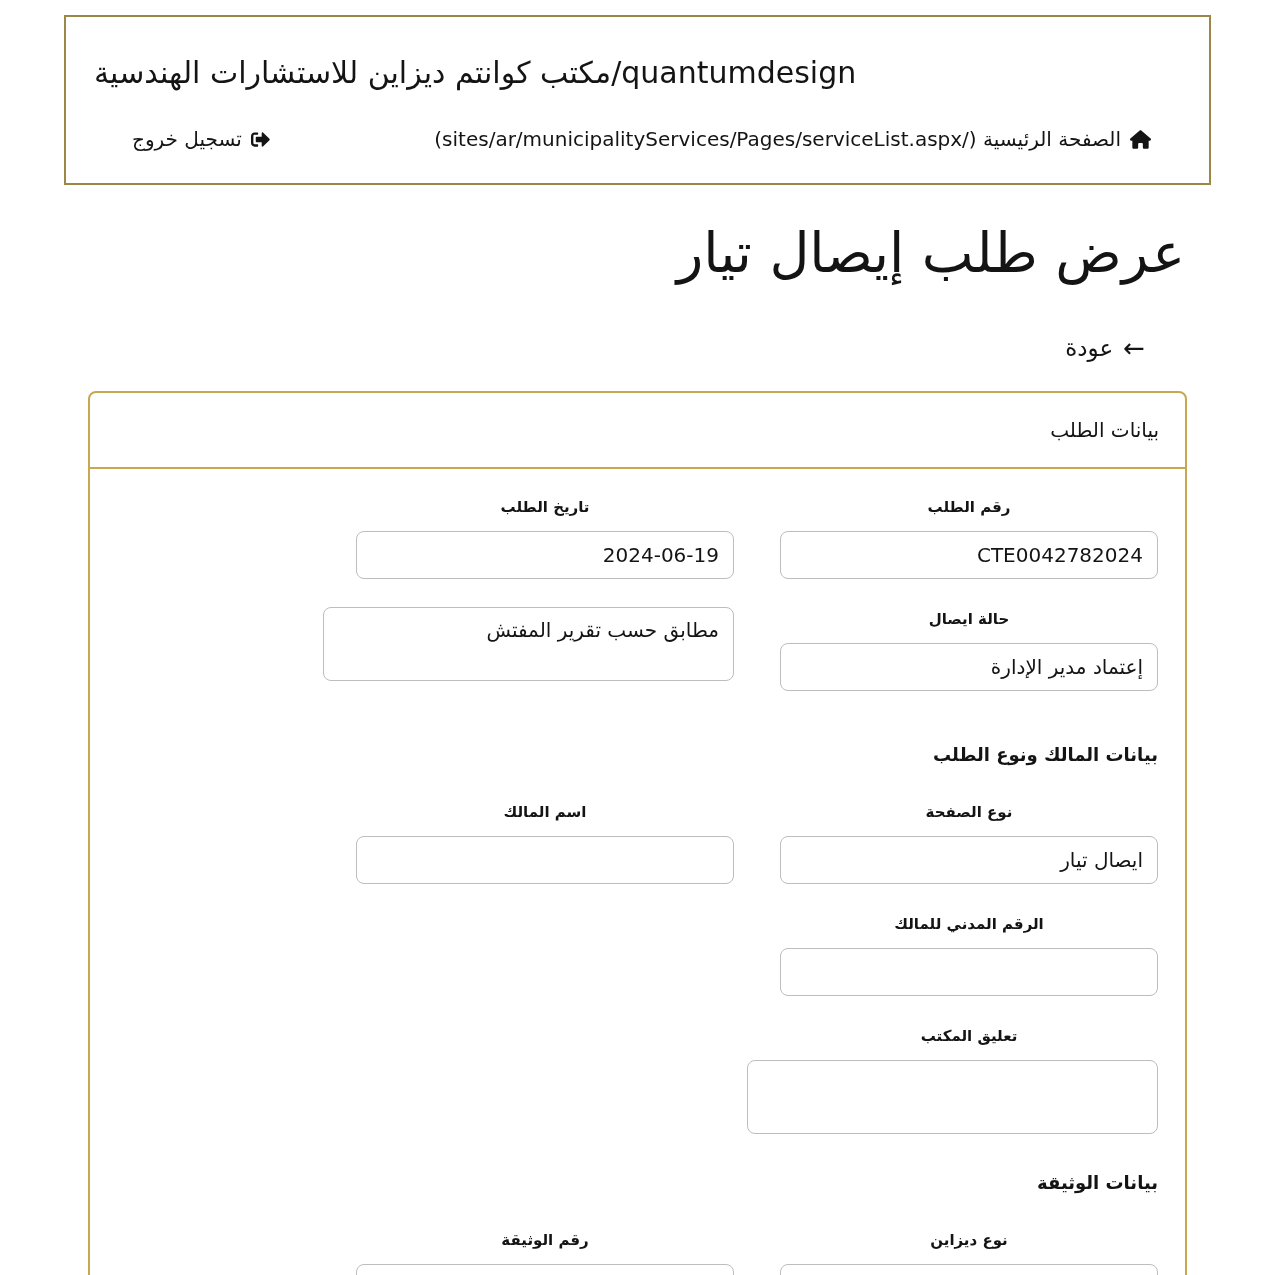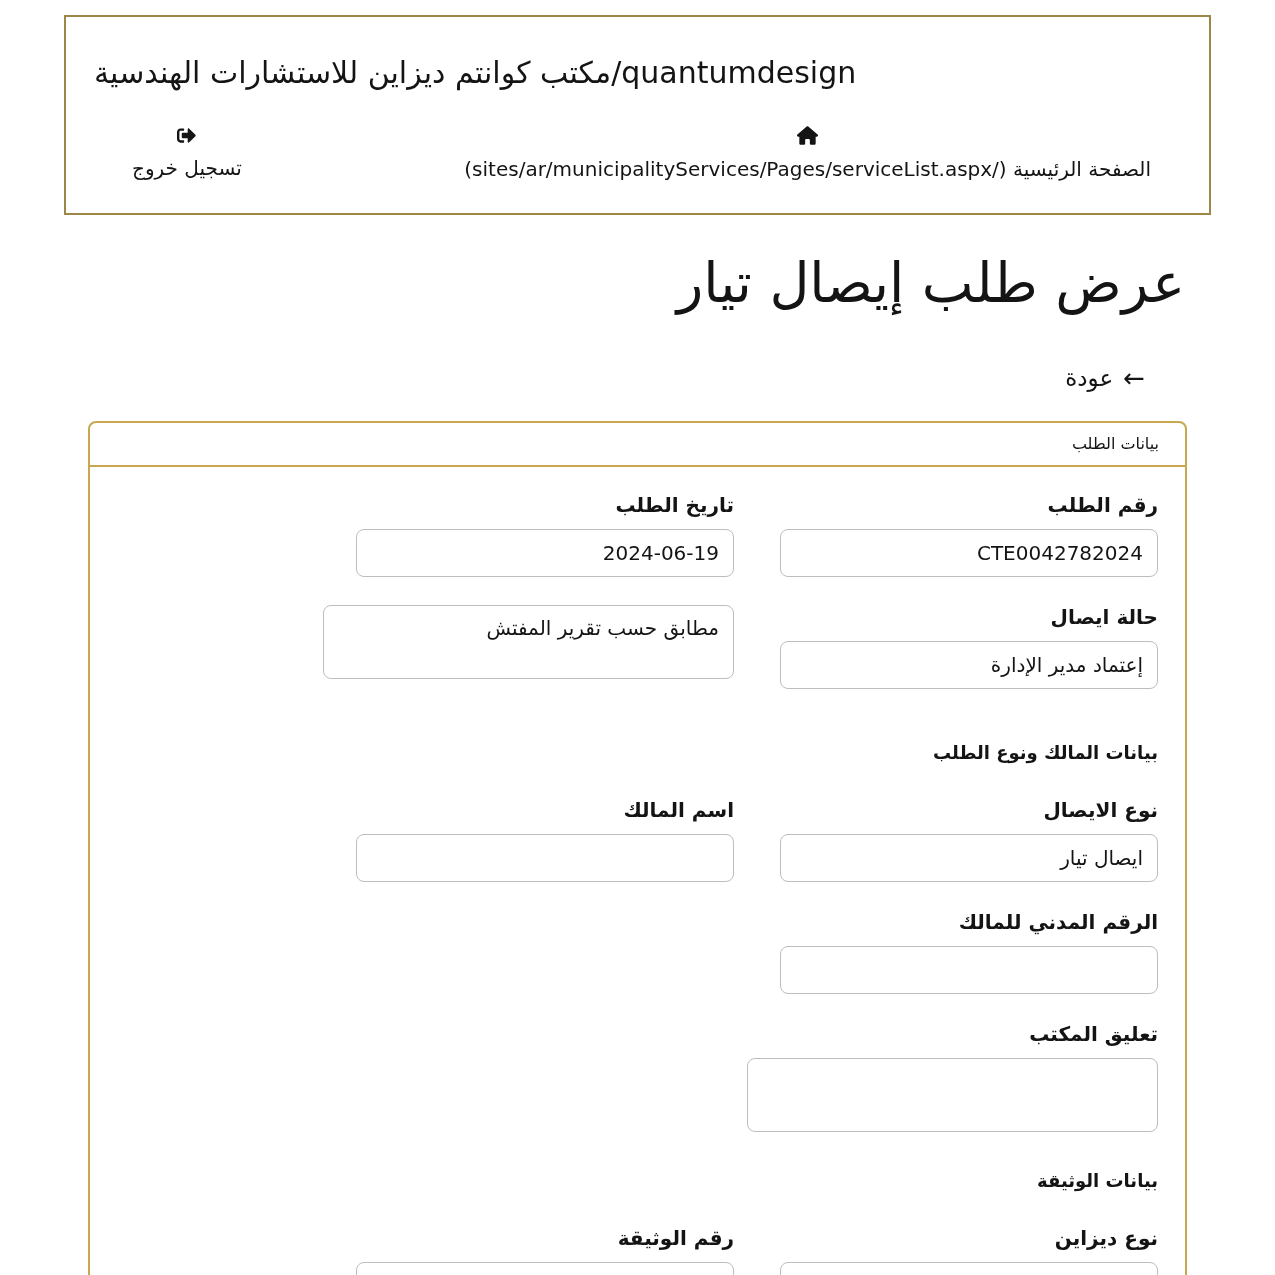"تسجيل خروج" .nav-link { flex-direction: column -> none }
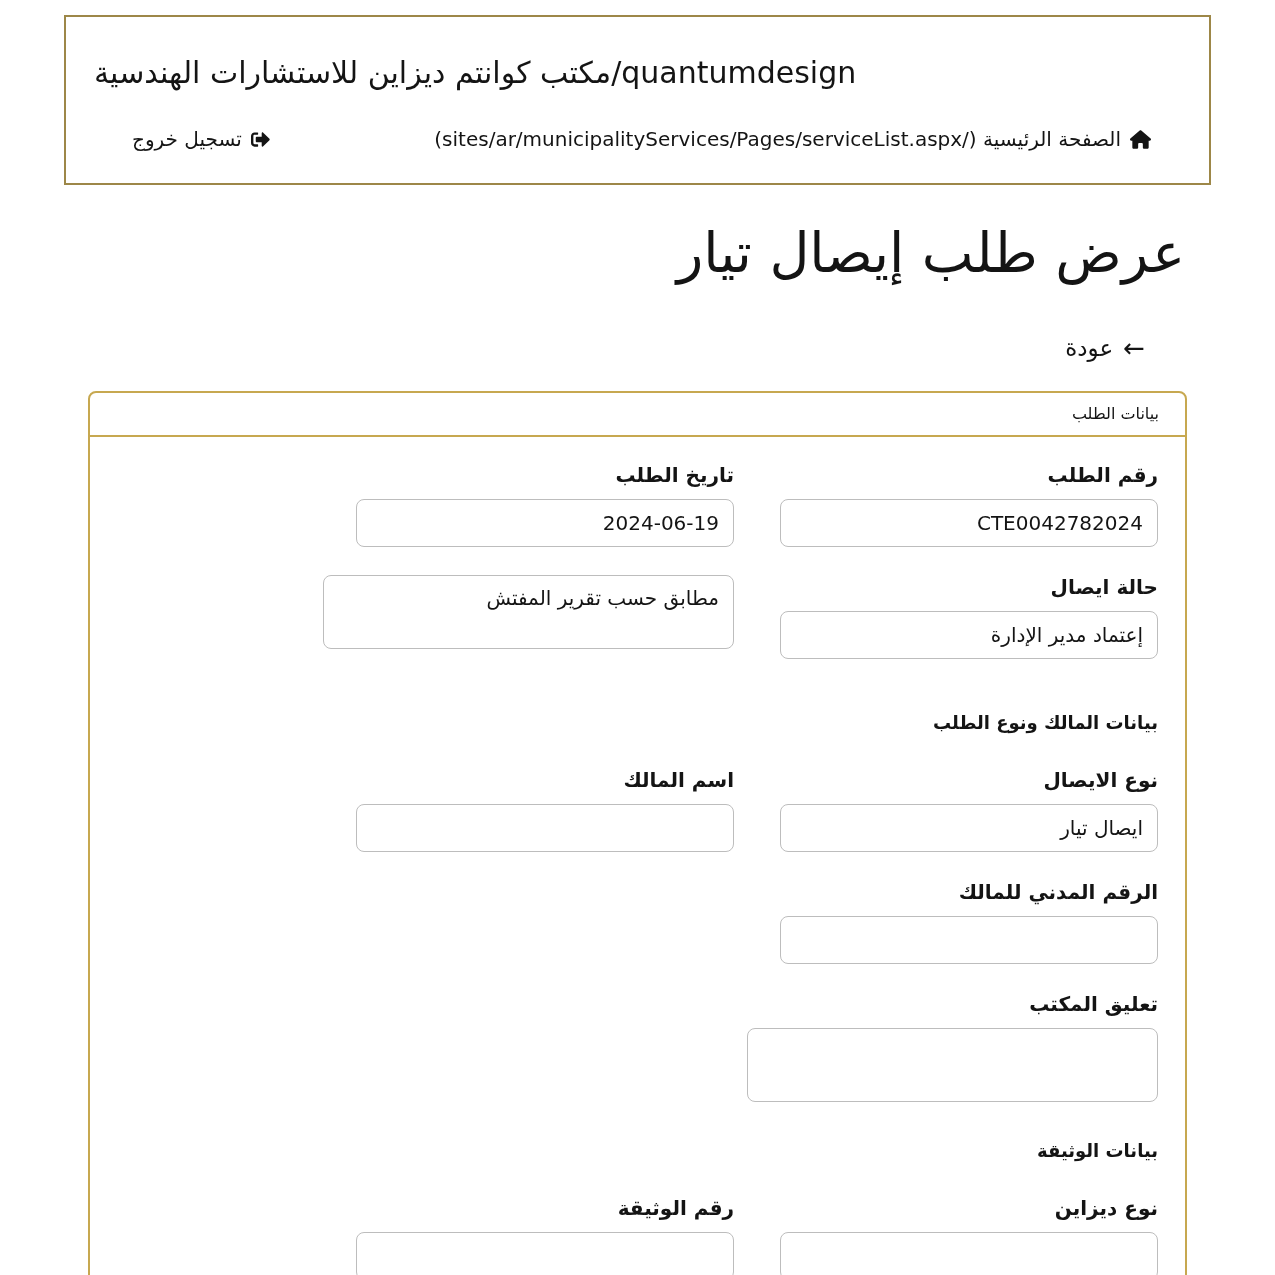"بيانات الطلب" .panel-header { font-size: 16px -> 20px; padding: 9px 26px -> 25px 26px }
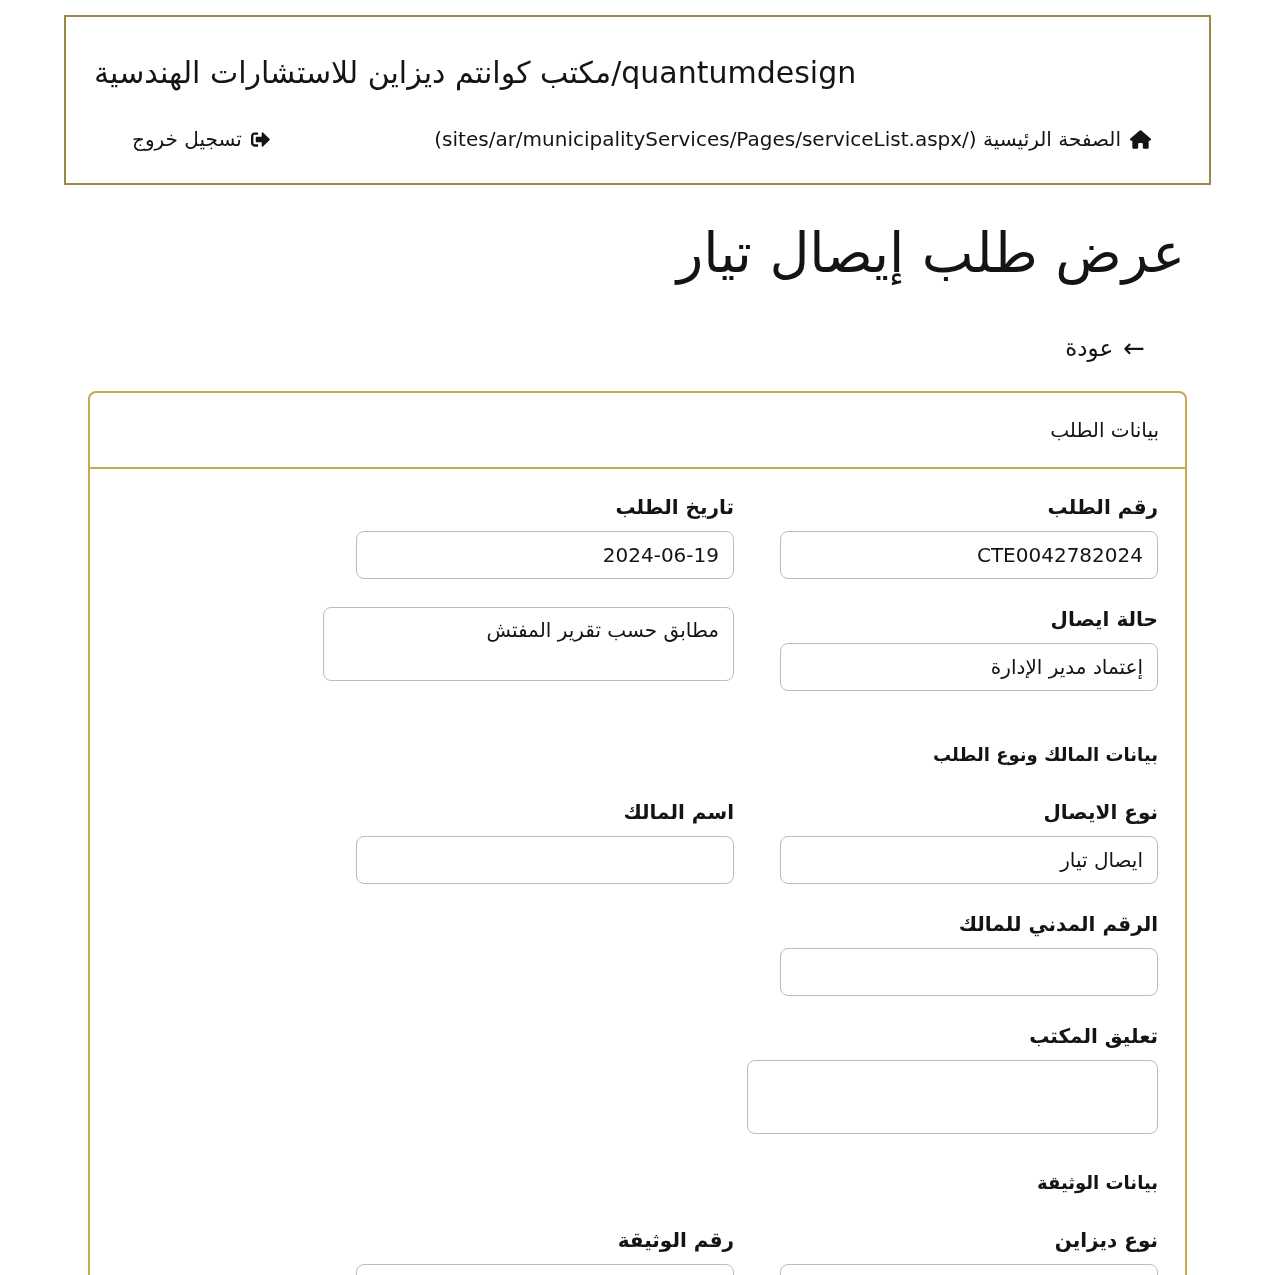"تاريخ الطلب" .field-label { font-size: 20px -> 15px; text-align: none -> center }
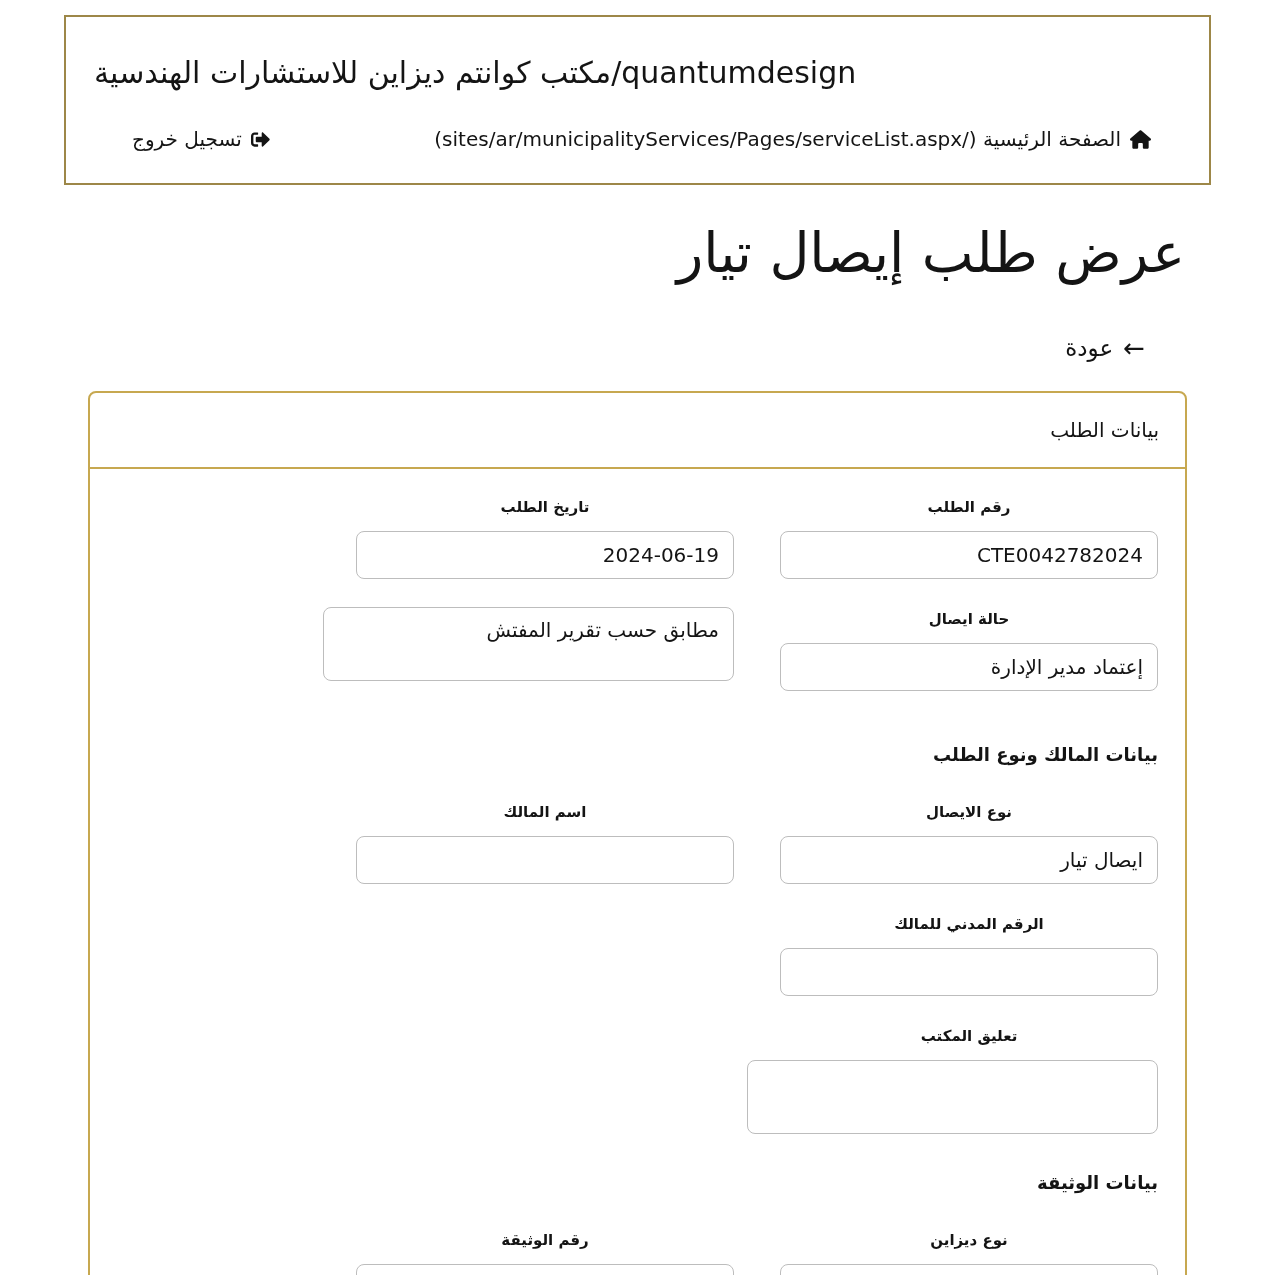"نوع الايصال" label.field-label { text: الايصال -> الصفحة }
